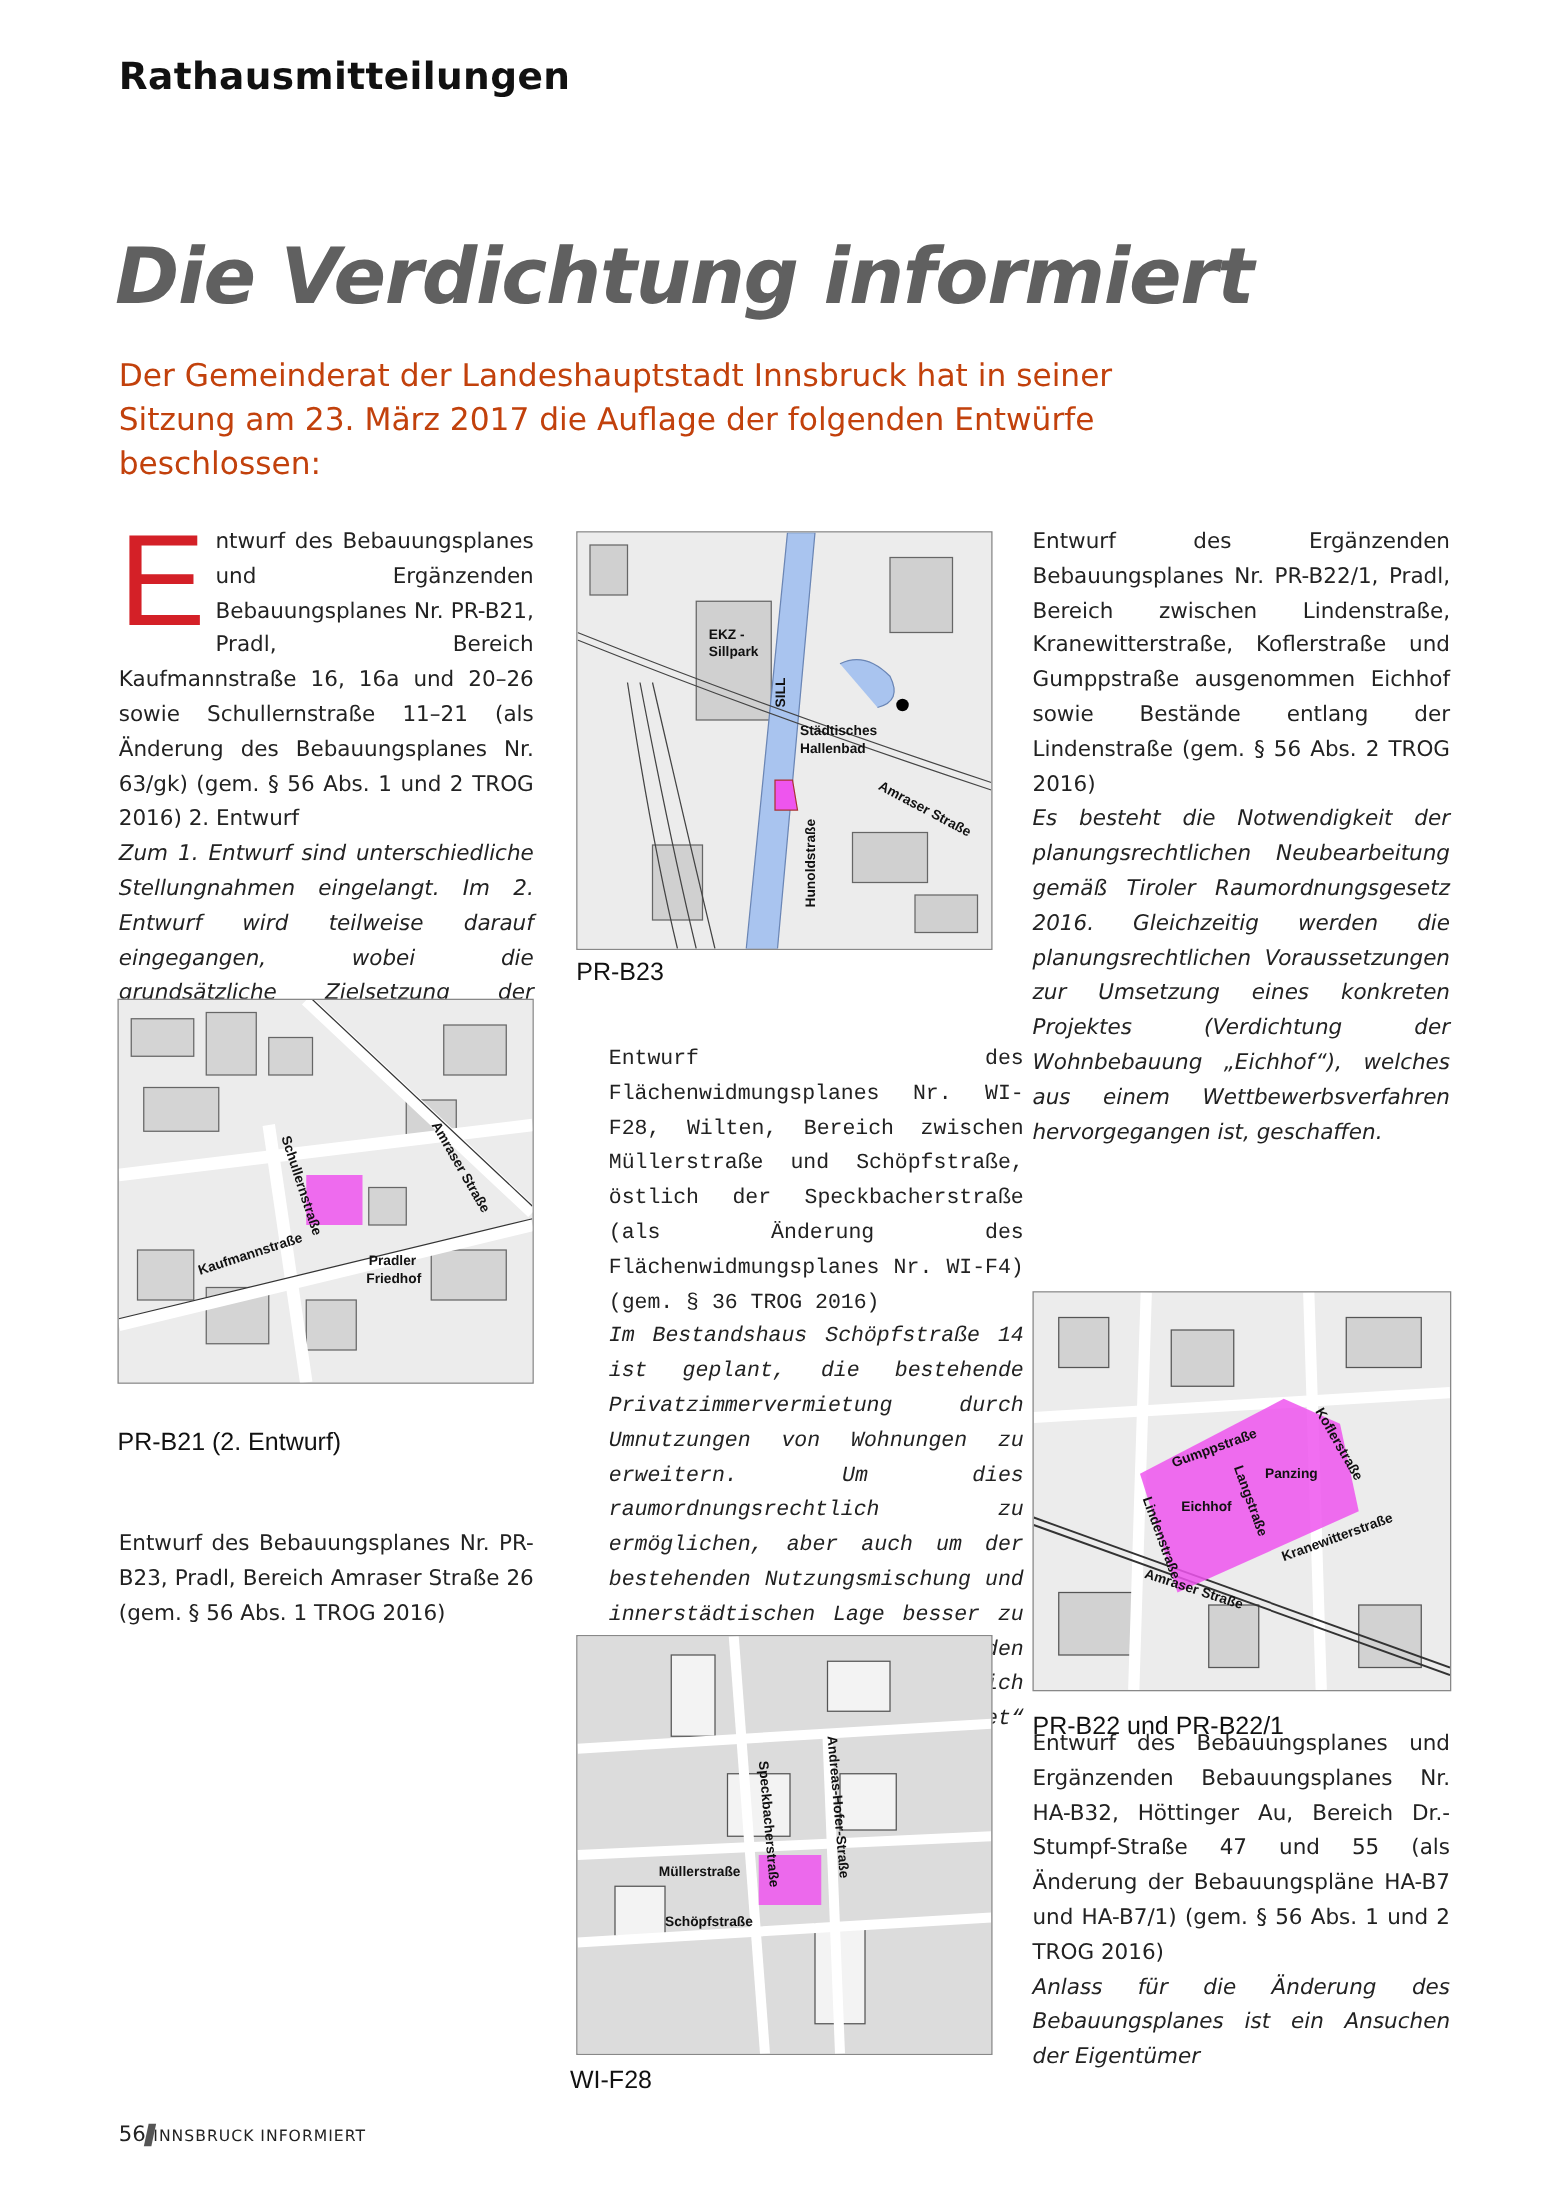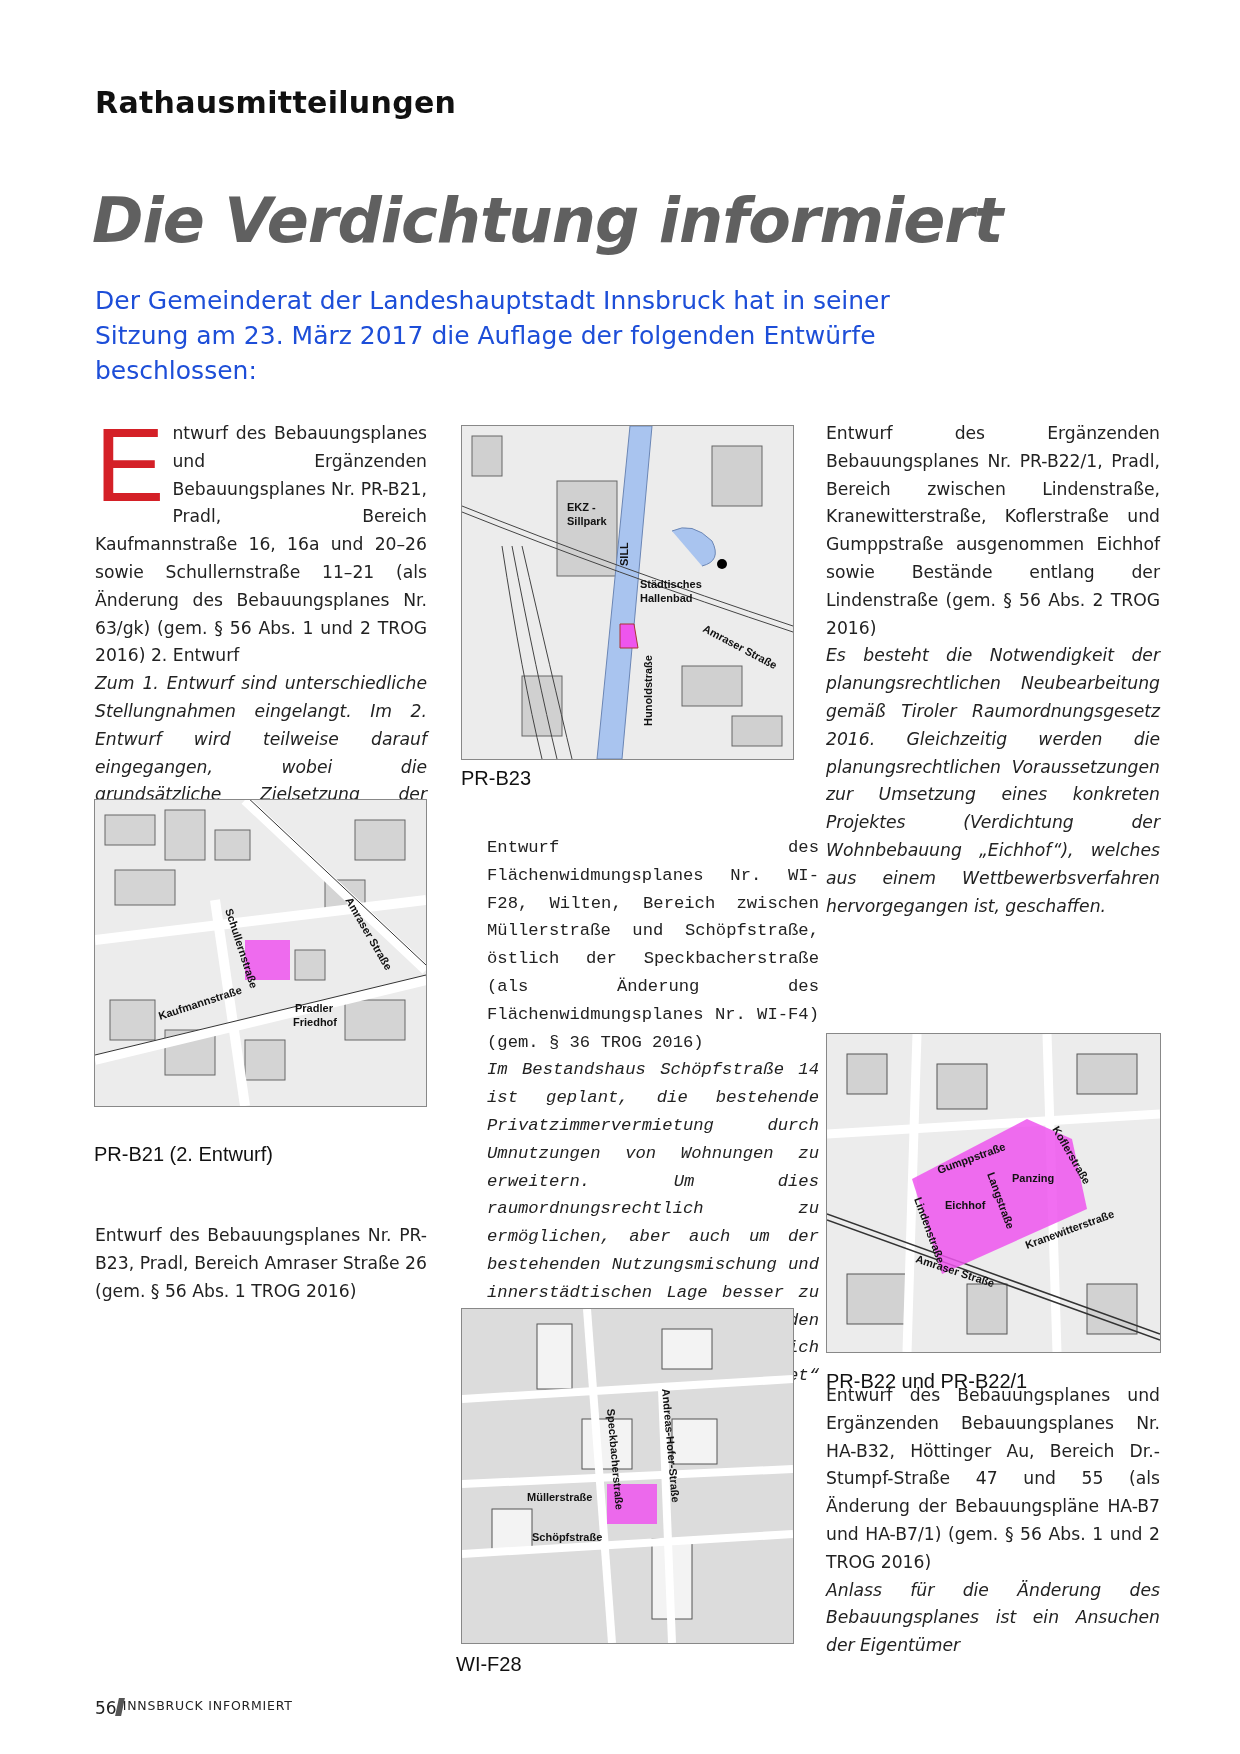"Rathausmitteilungen" .section-head { margin-top: 41px -> none }
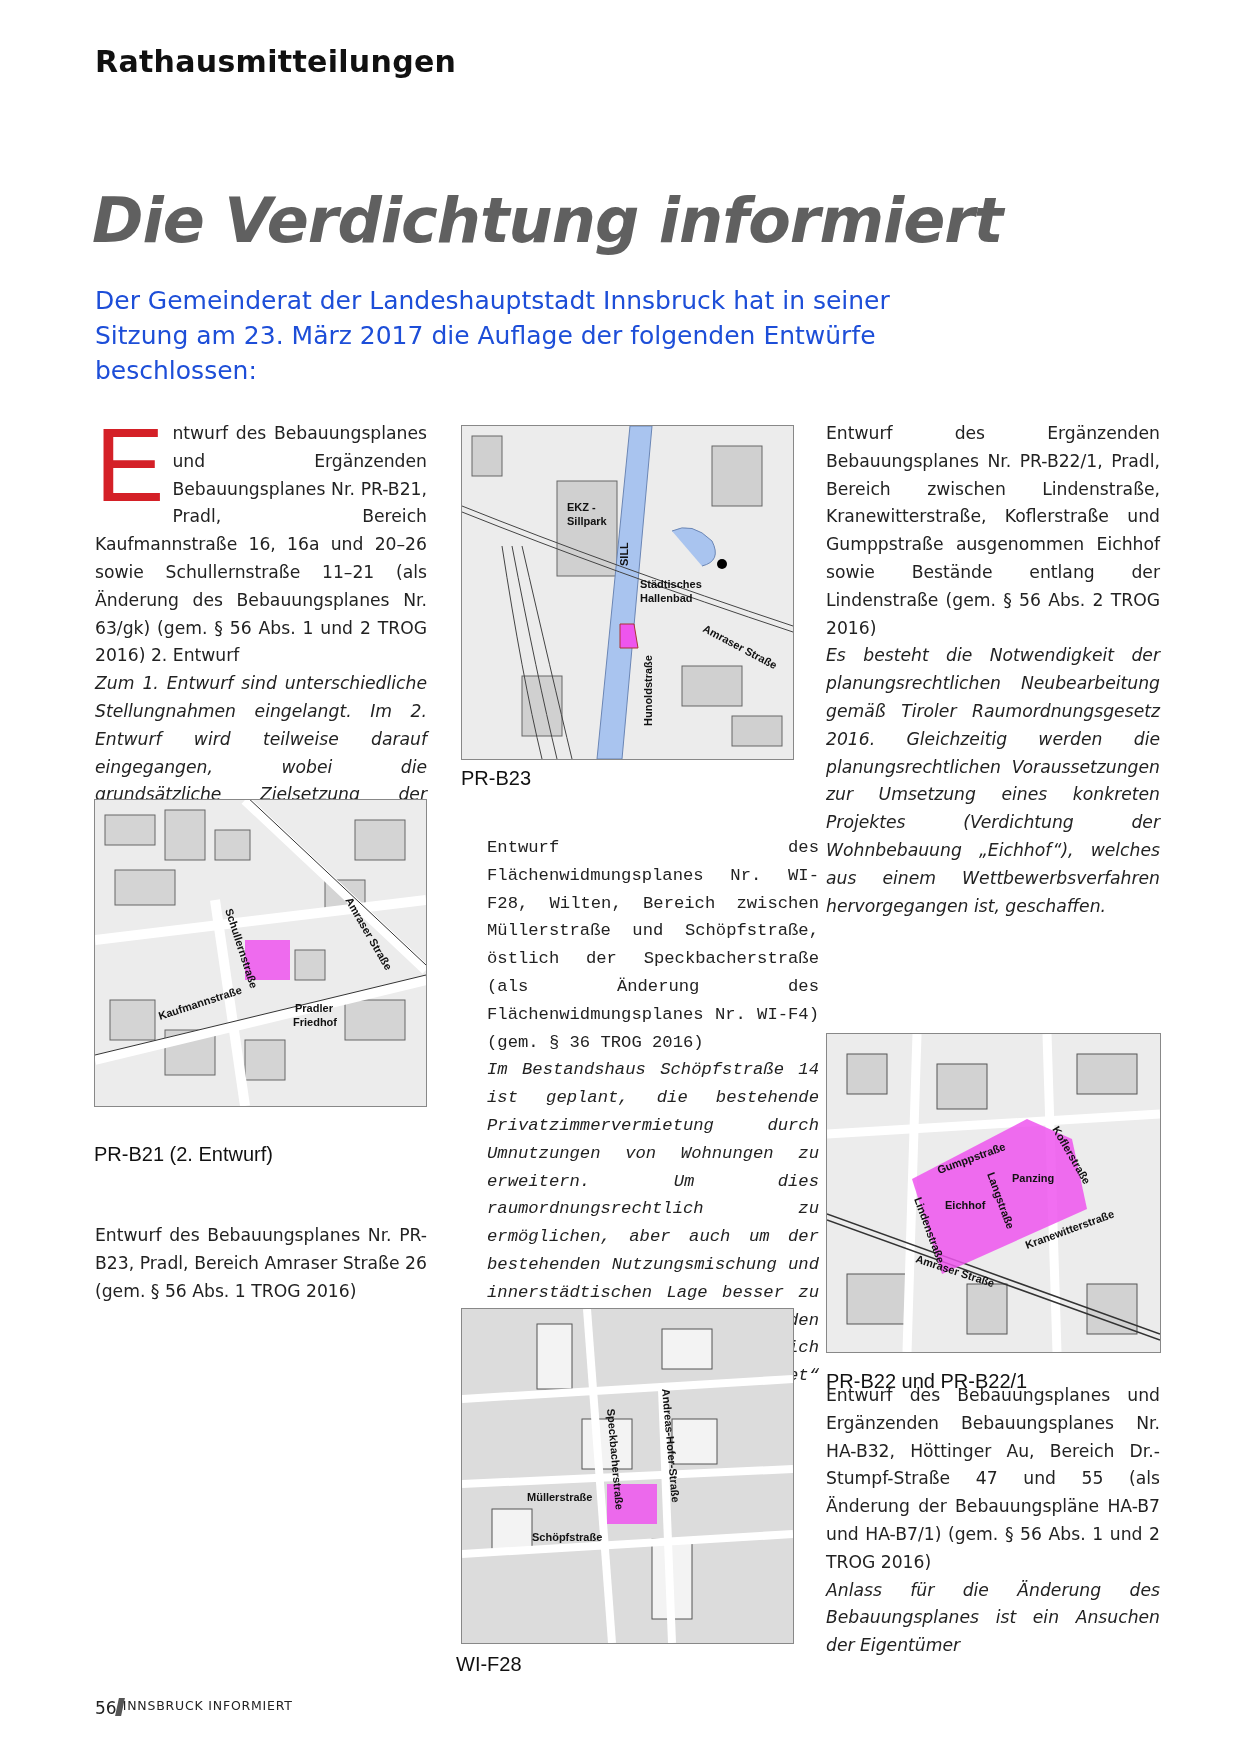"Der Gemeinderat der Landeshauptstadt" .intro { color: #1d4ed8 -> #c2410c }
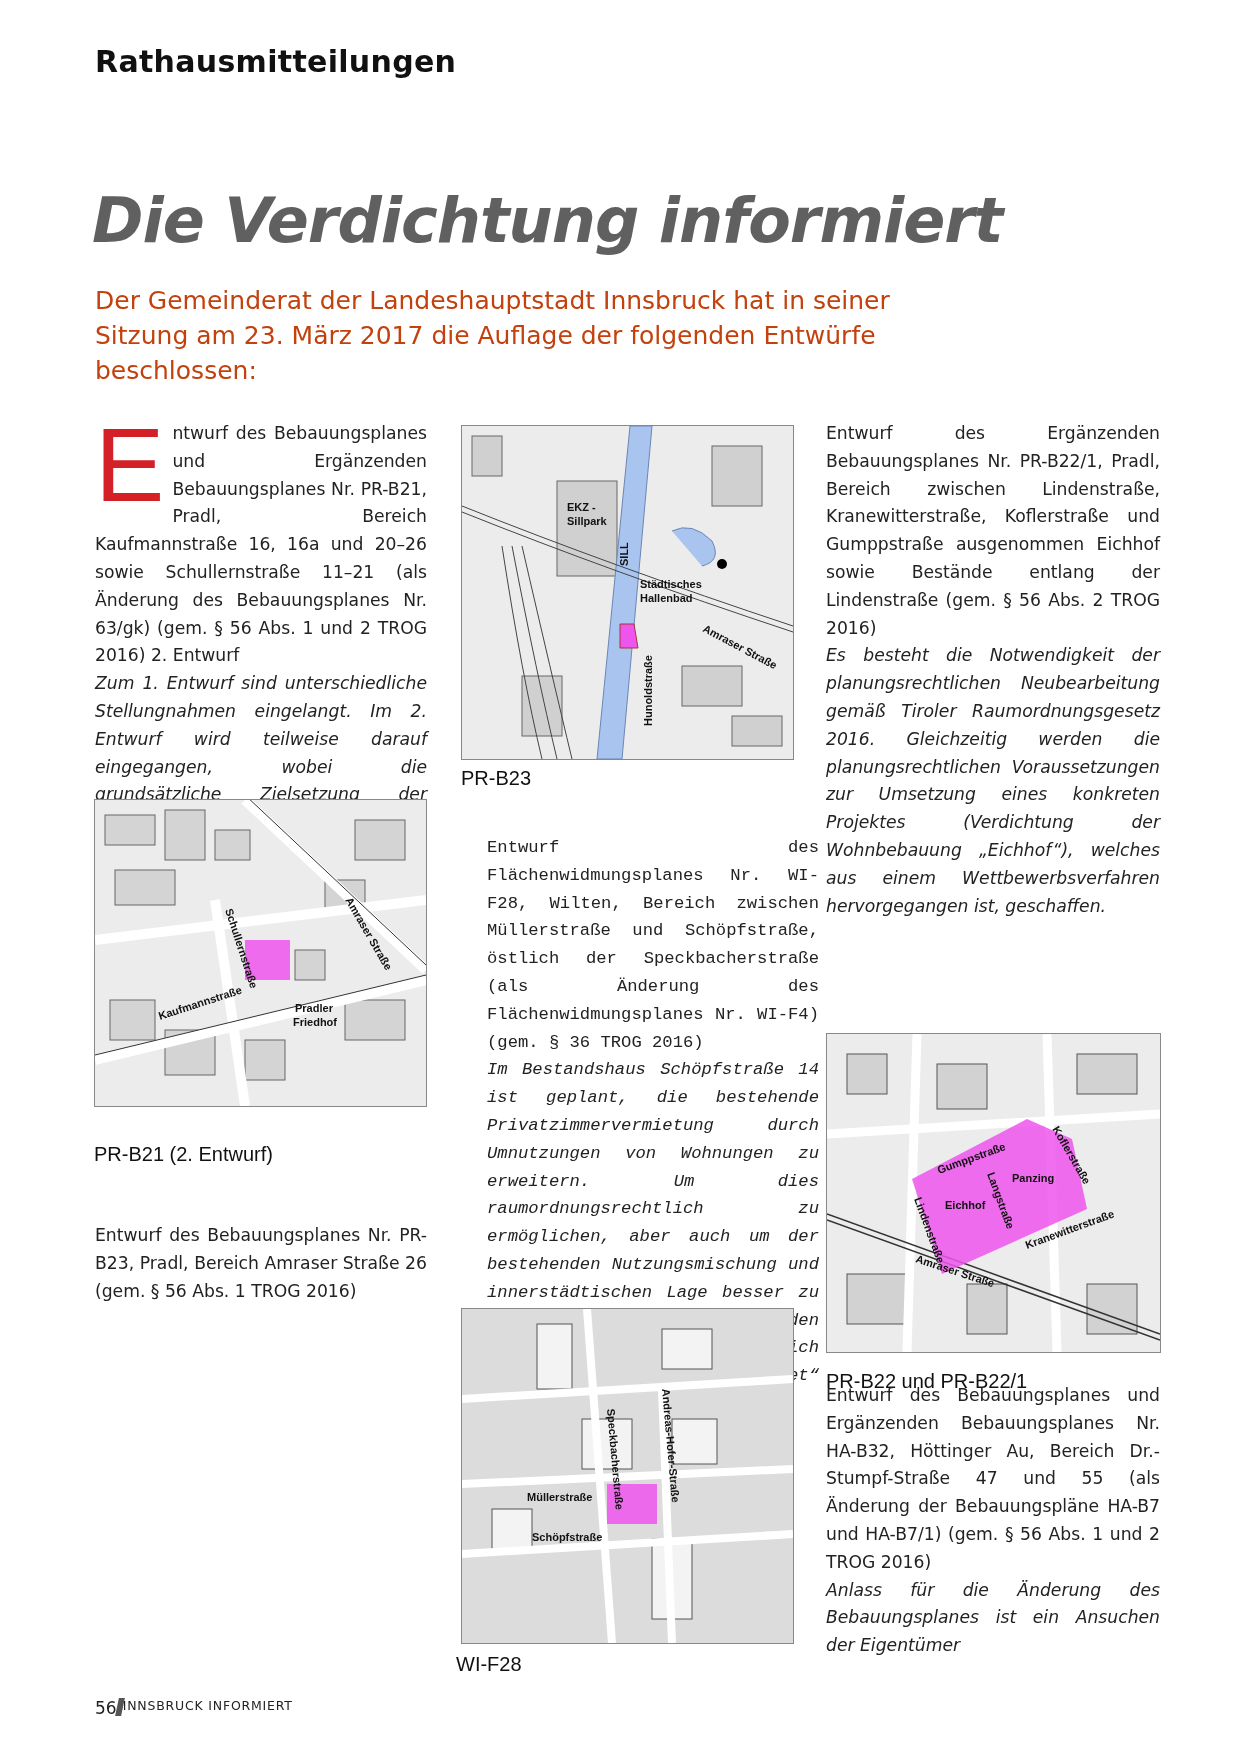"56" .footer { align-items: flex-start -> center }
